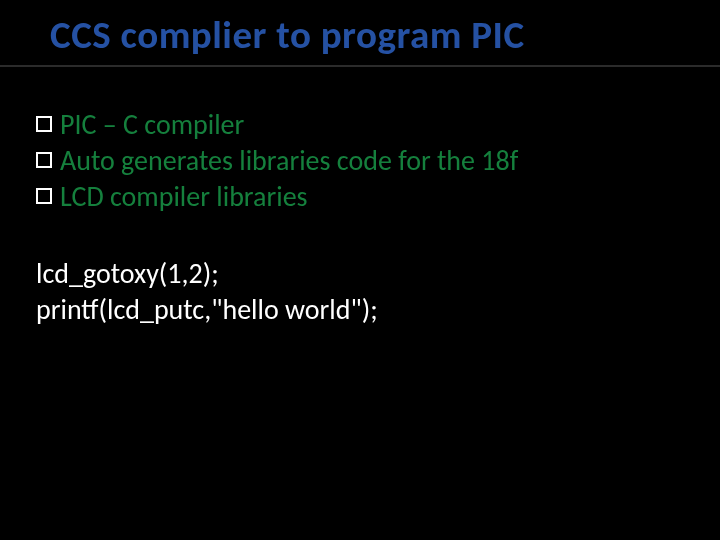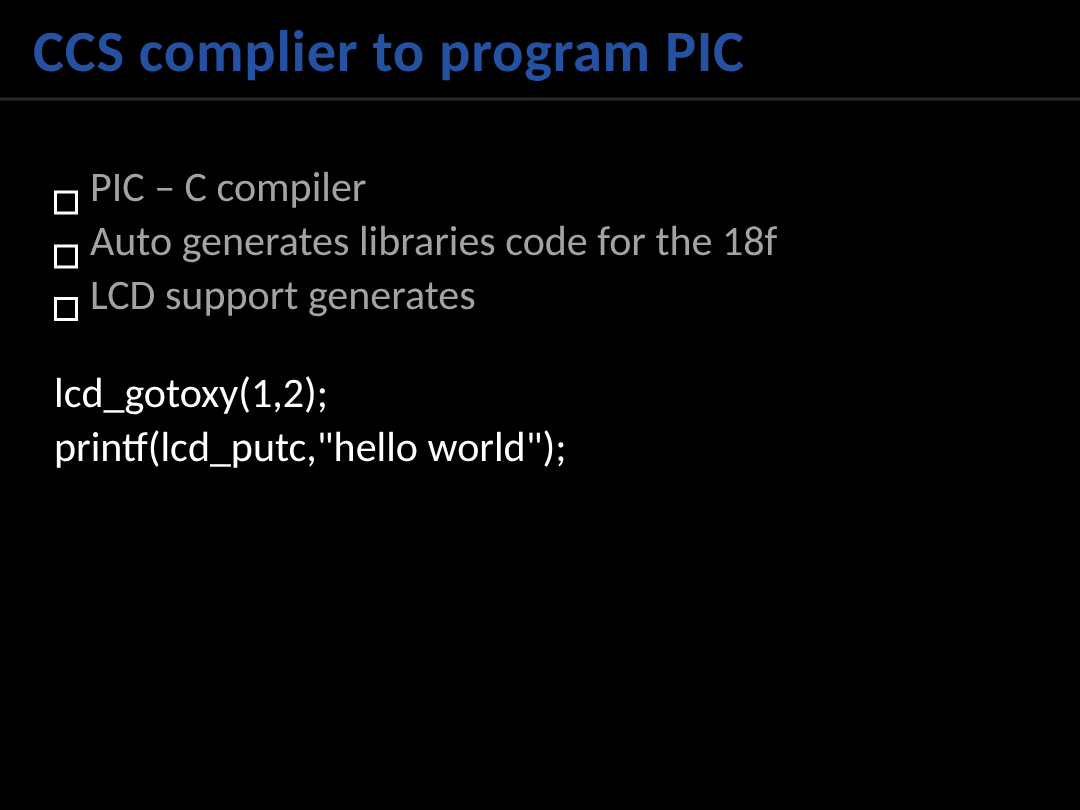"CCS complier to program PIC" .title { margin-left: none -> 28px }
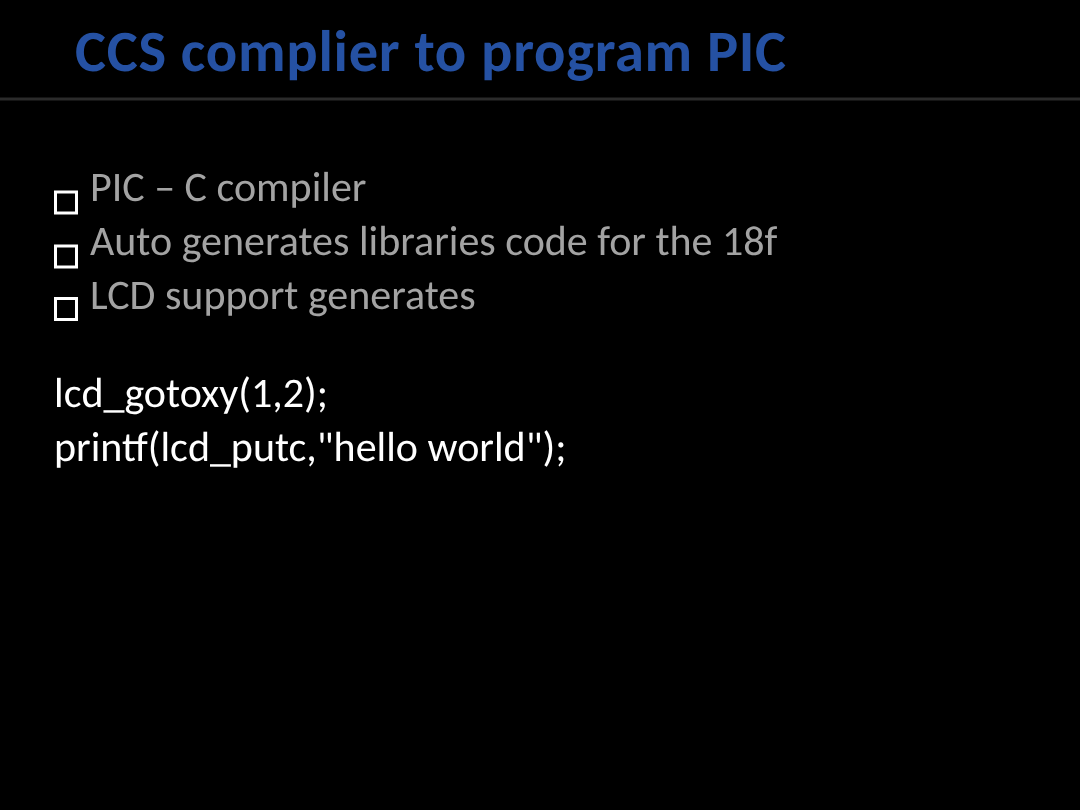"PIC – C compiler" .bullet { align-items: flex-end -> flex-start; color: #a3a3a3 -> #15803d }
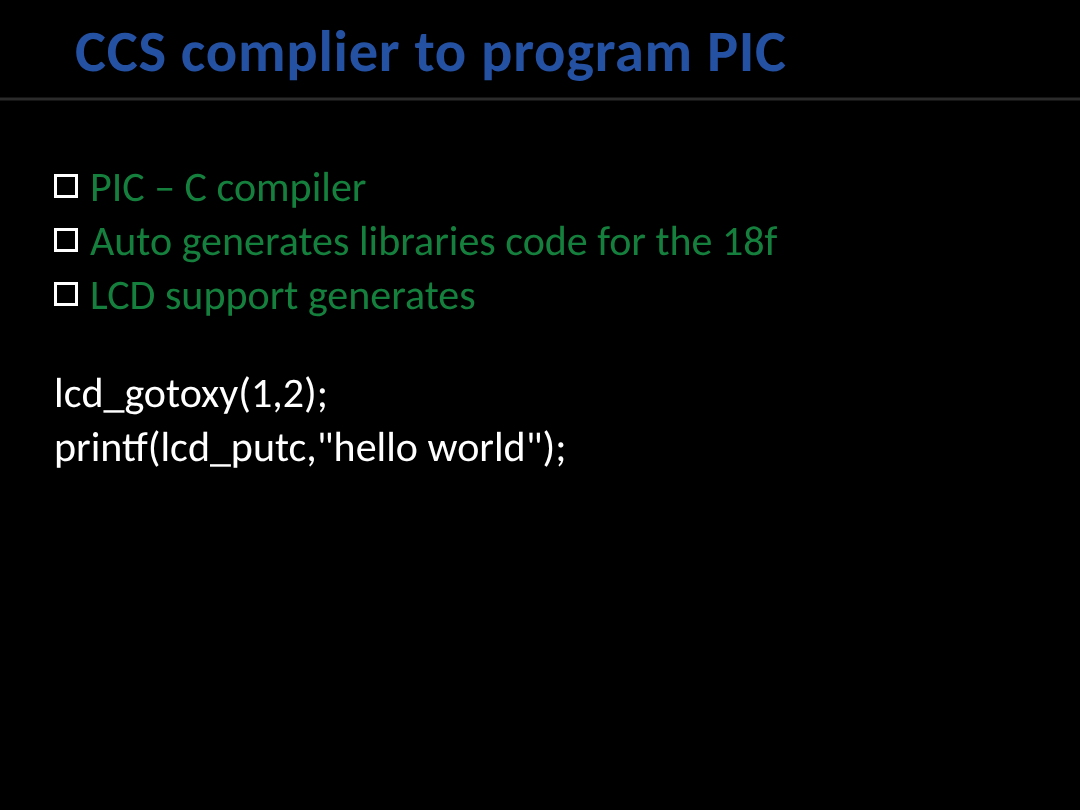"LCD support generates" span { text: support generates -> compiler libraries }
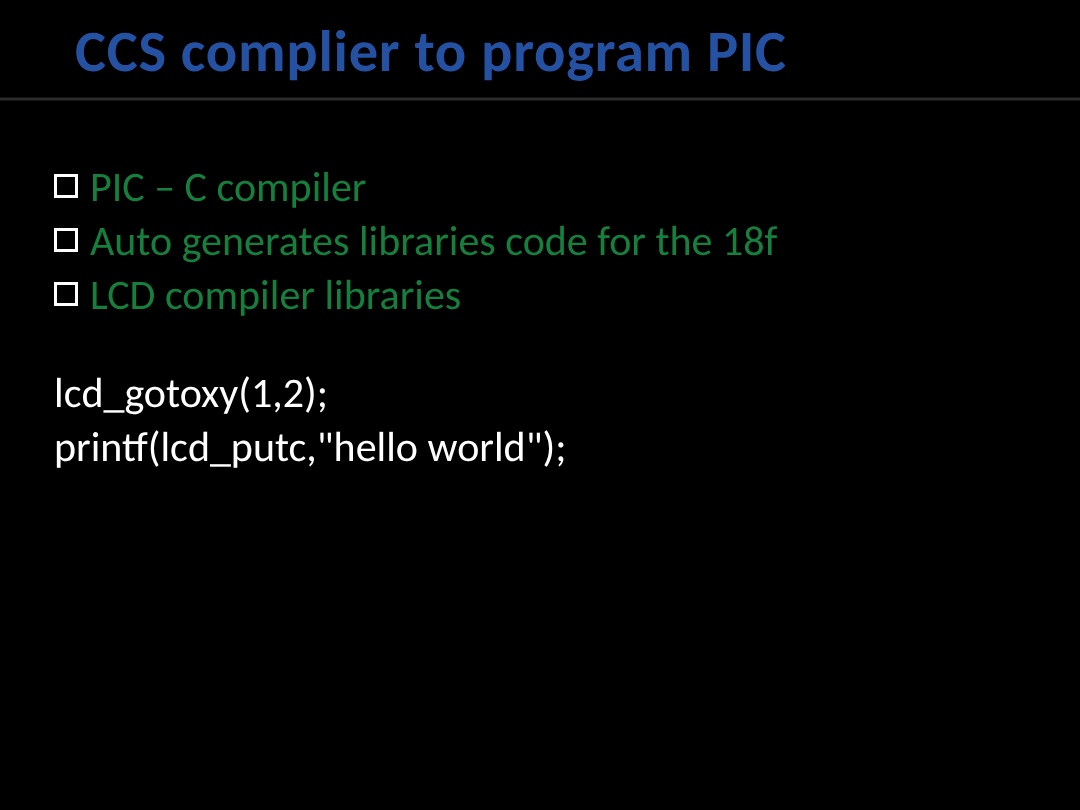"lcd_gotoxy(1,2);" .code-block { margin-top: 30px -> 42px }
